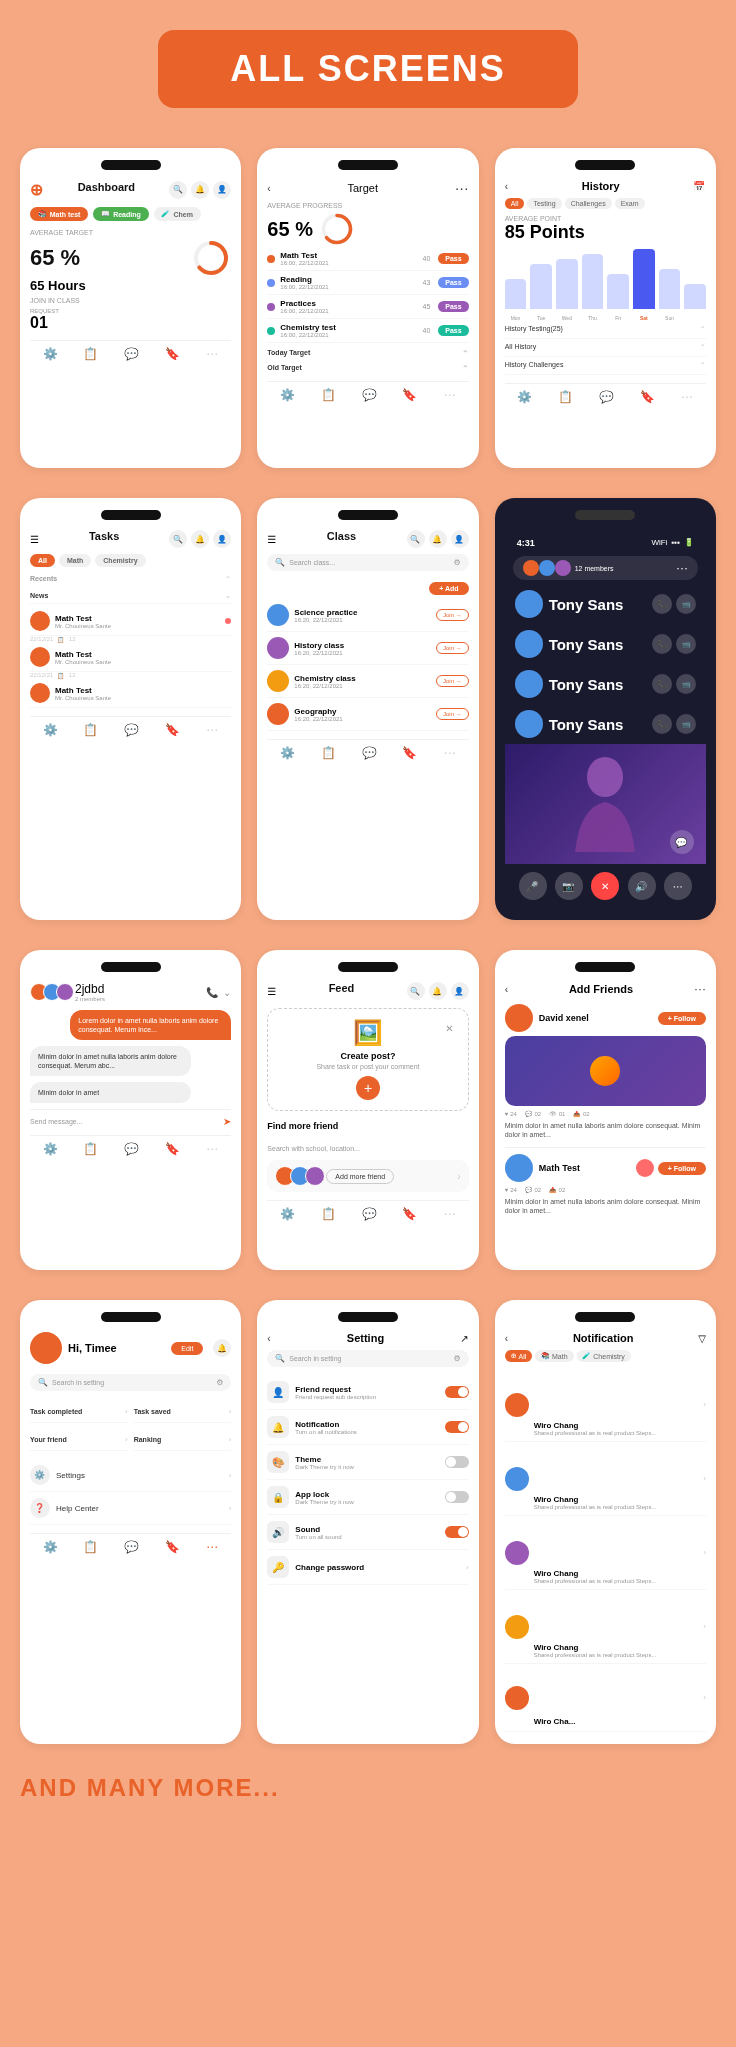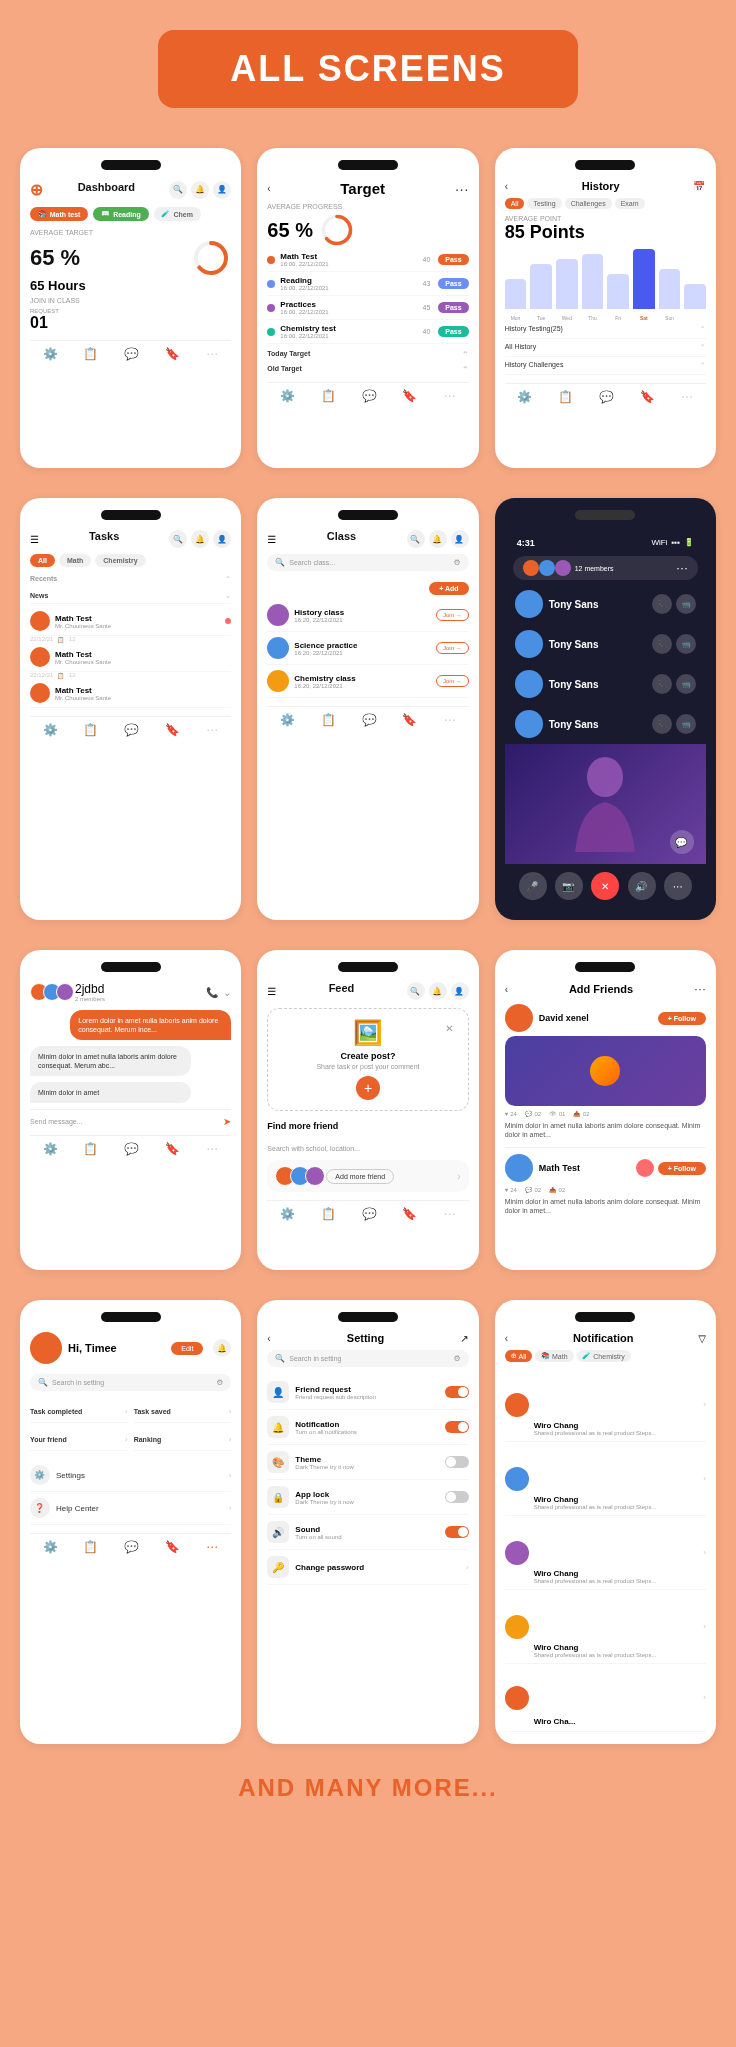"Target" .target-title { font-size: 15px -> 11px; font-weight: 700 -> 400 }
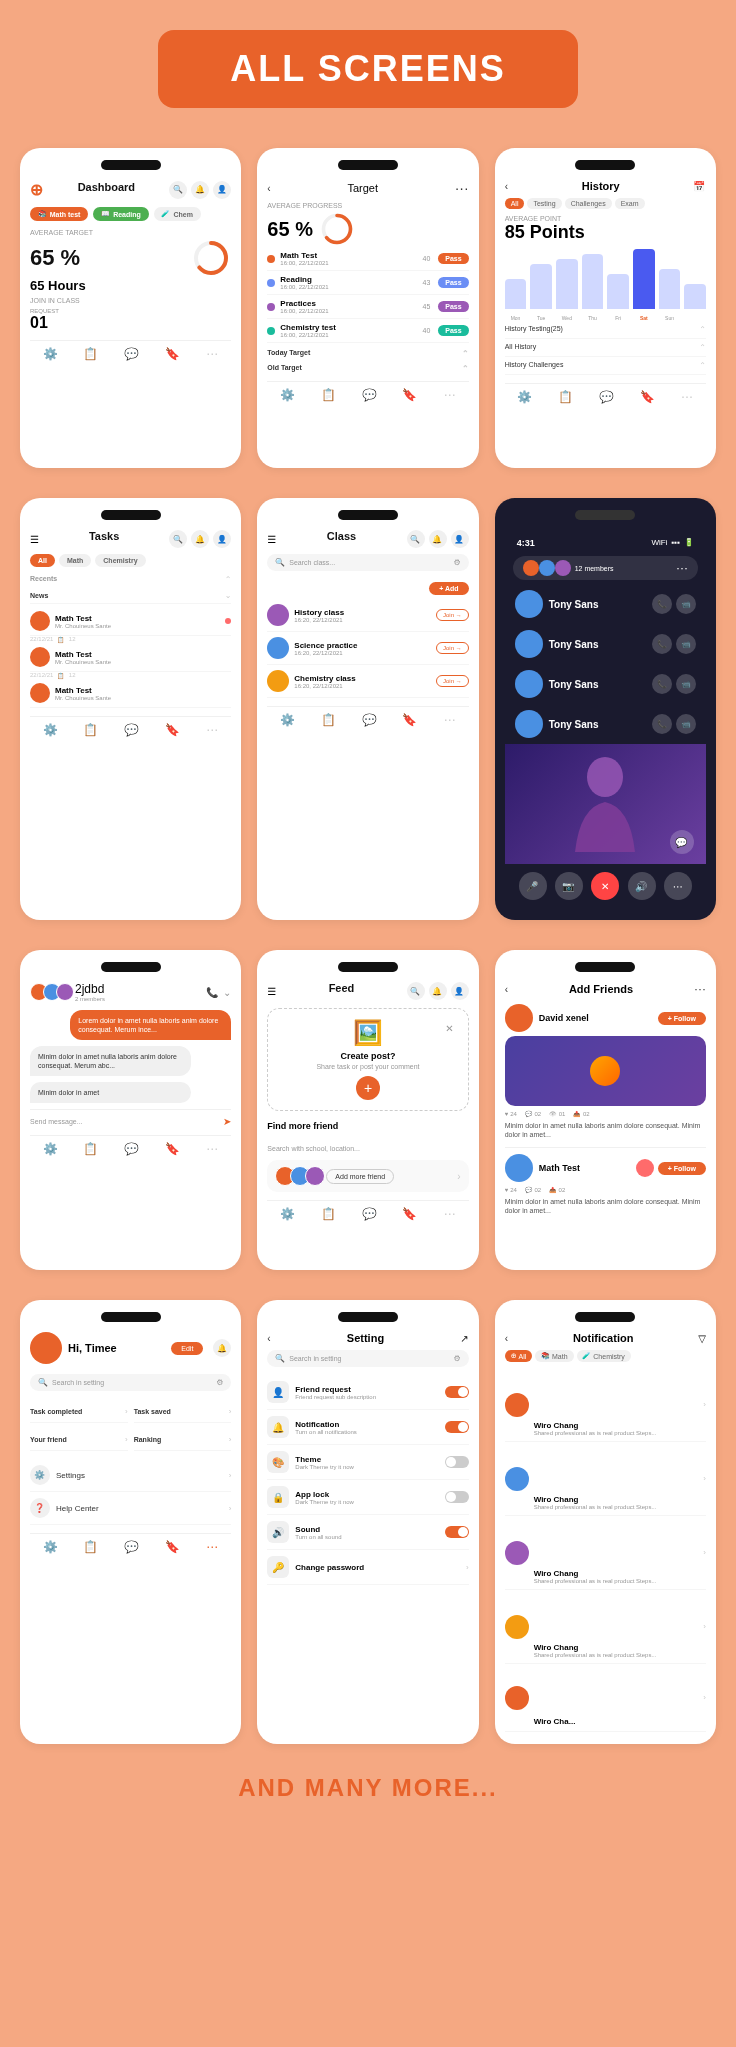"Tony Sans" .video-contact-name { font-size: 10px -> 15px }
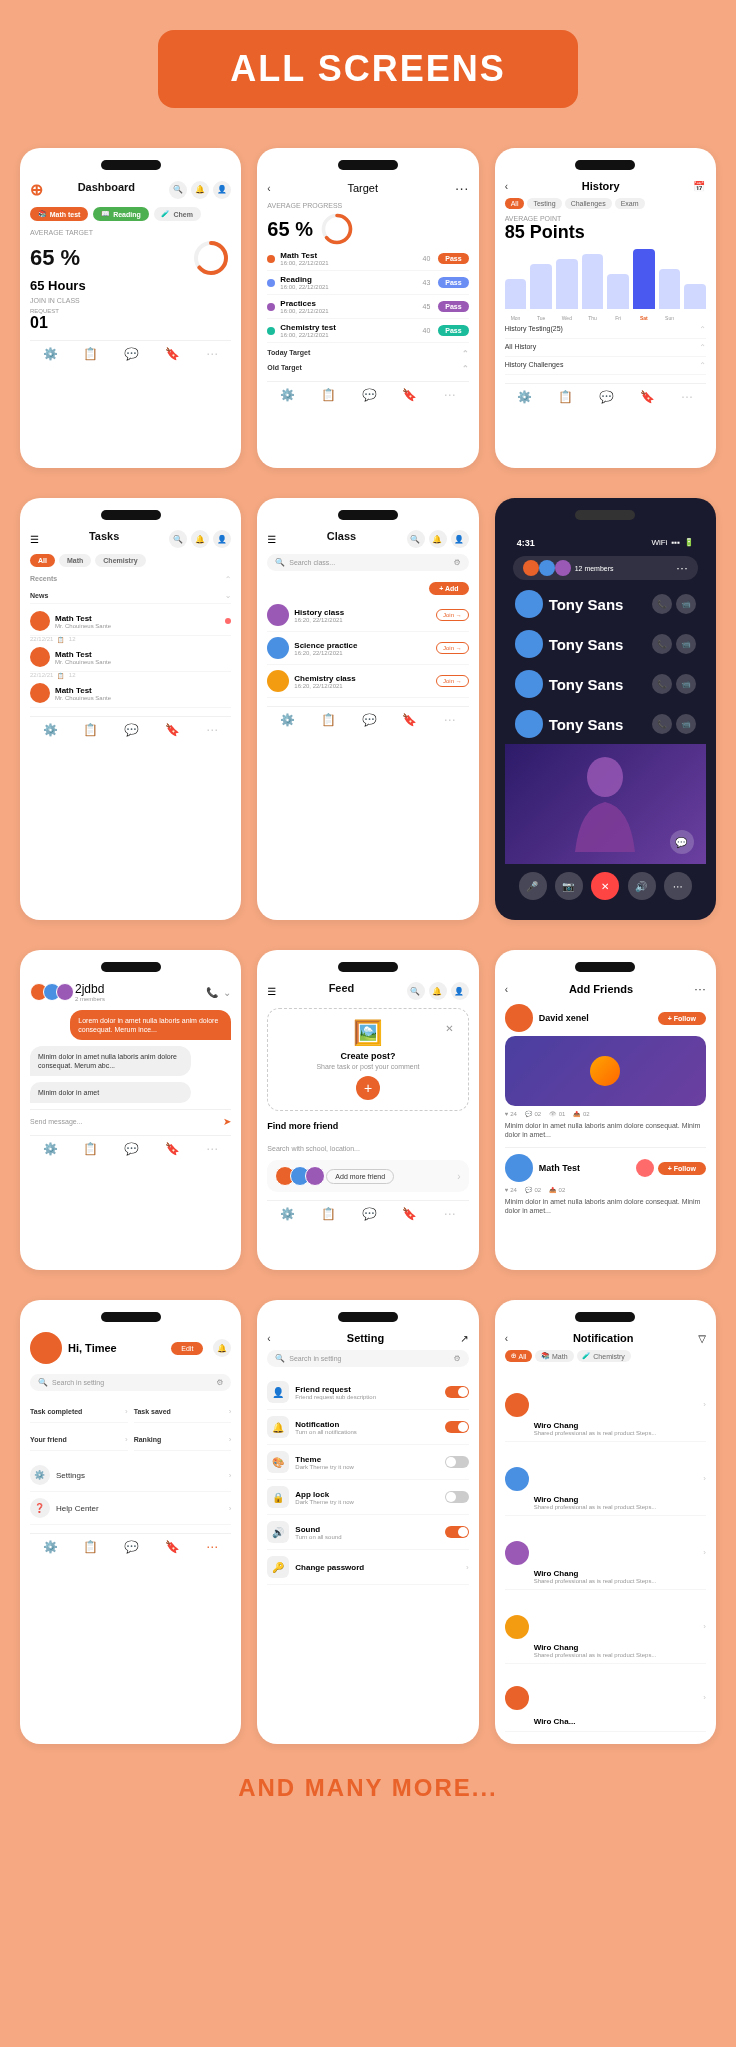"History class" div.class-item { order: before "Science practice" -> after "Science practice" }
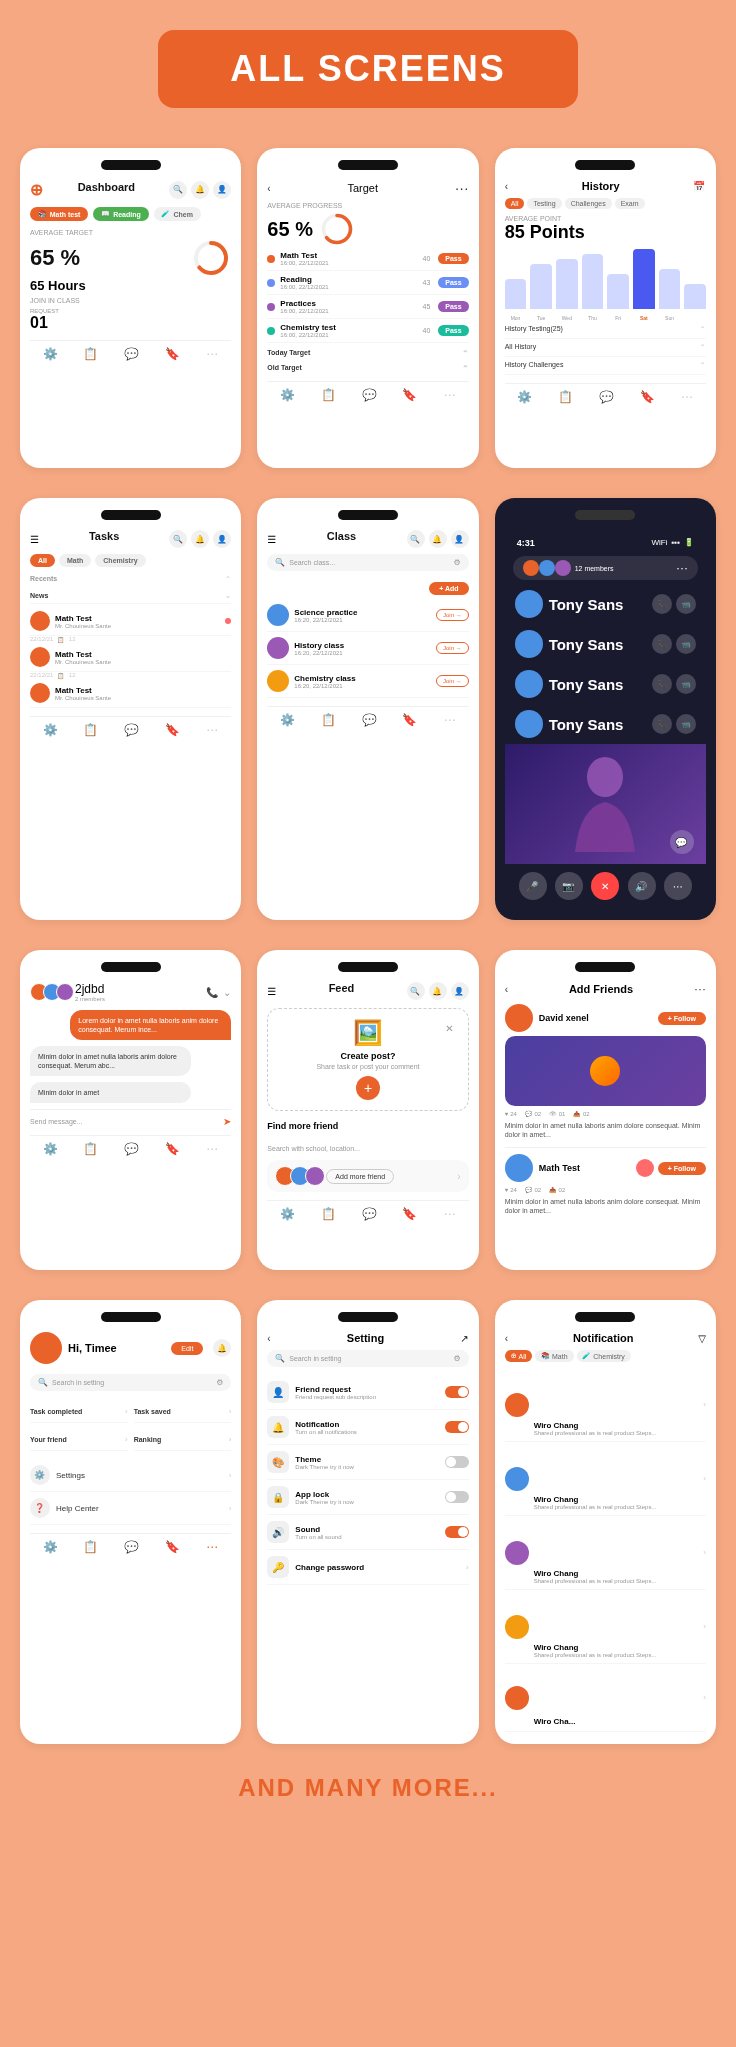"Geography" div.class-item { html: none -> <div> <div></div> <div> <div>Geography</div> <div>16:20, 22/12/2021</div> </div> <span>Join →</span> </div> }
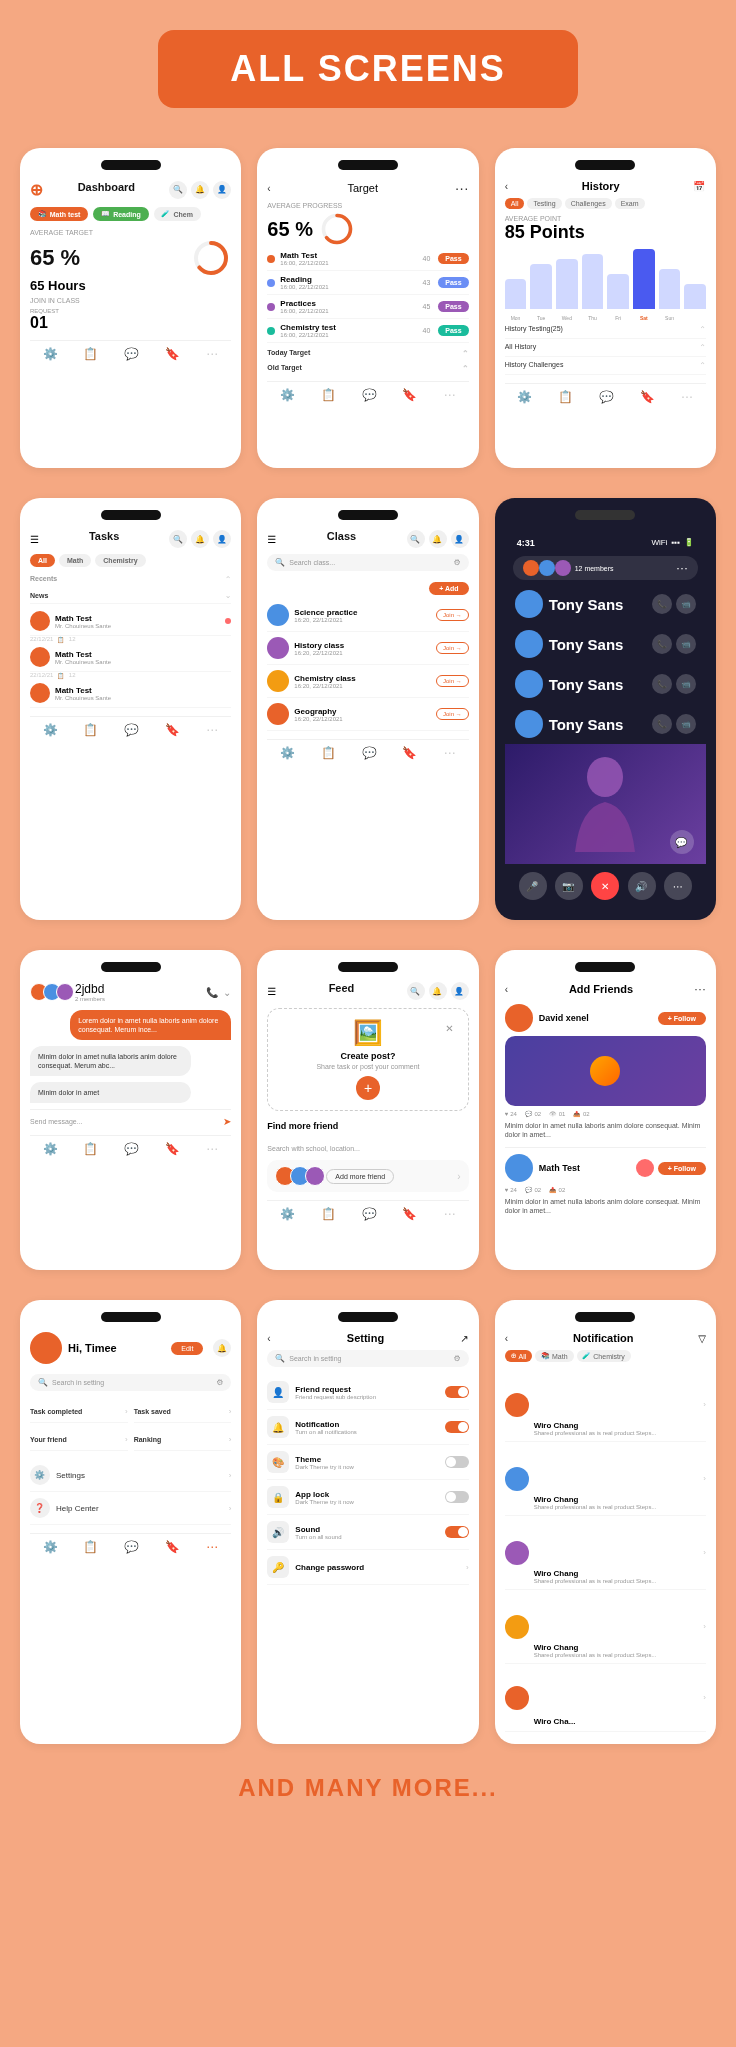"AND MANY MORE..." .and-more { text-align: center -> left }
